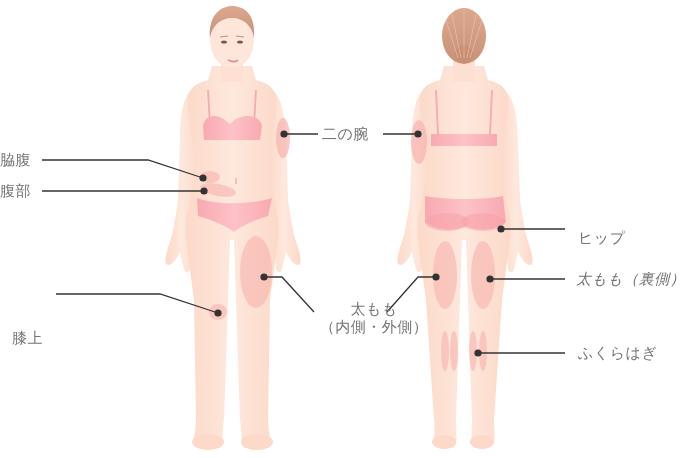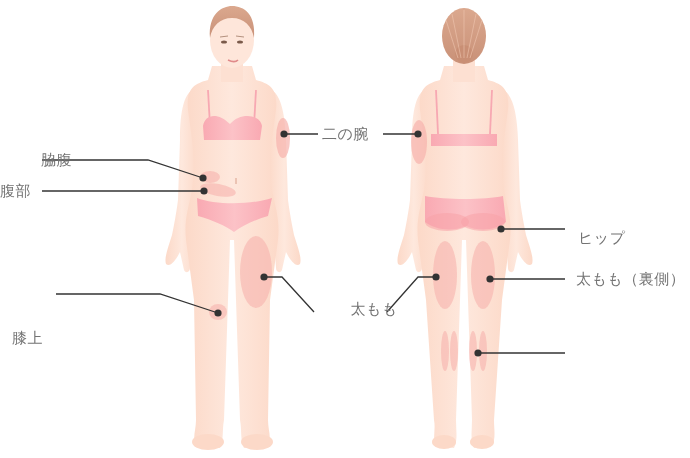"脇腹" div.label { padding-left: 41px -> none }
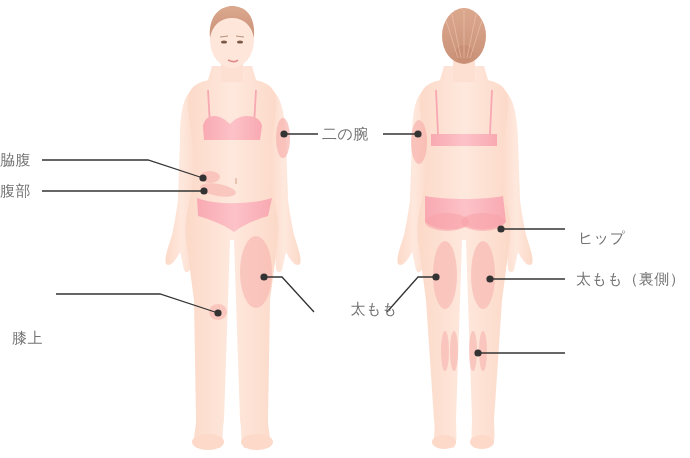"太もも（裏側）" div.label { font-style: none -> italic }
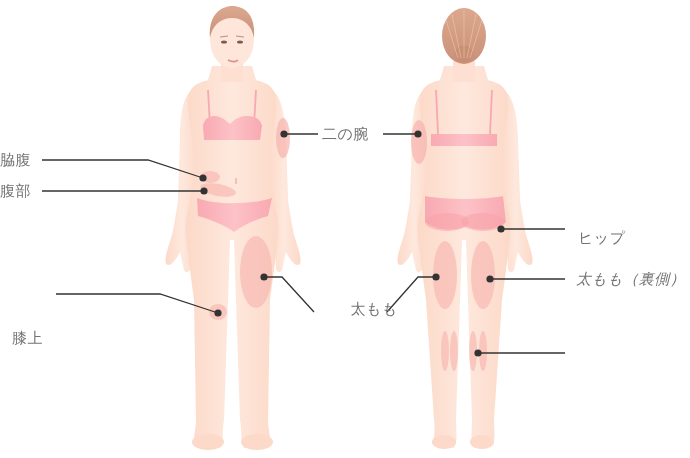"（内側・外側）" div { html: none -> <div>（内側・外側）</div> }
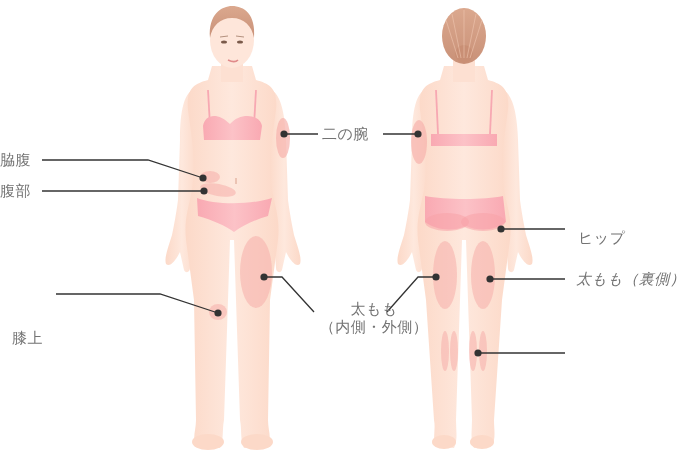"ふくらはぎ" div.label { html: none -> <div>ふくらはぎ</div> }
